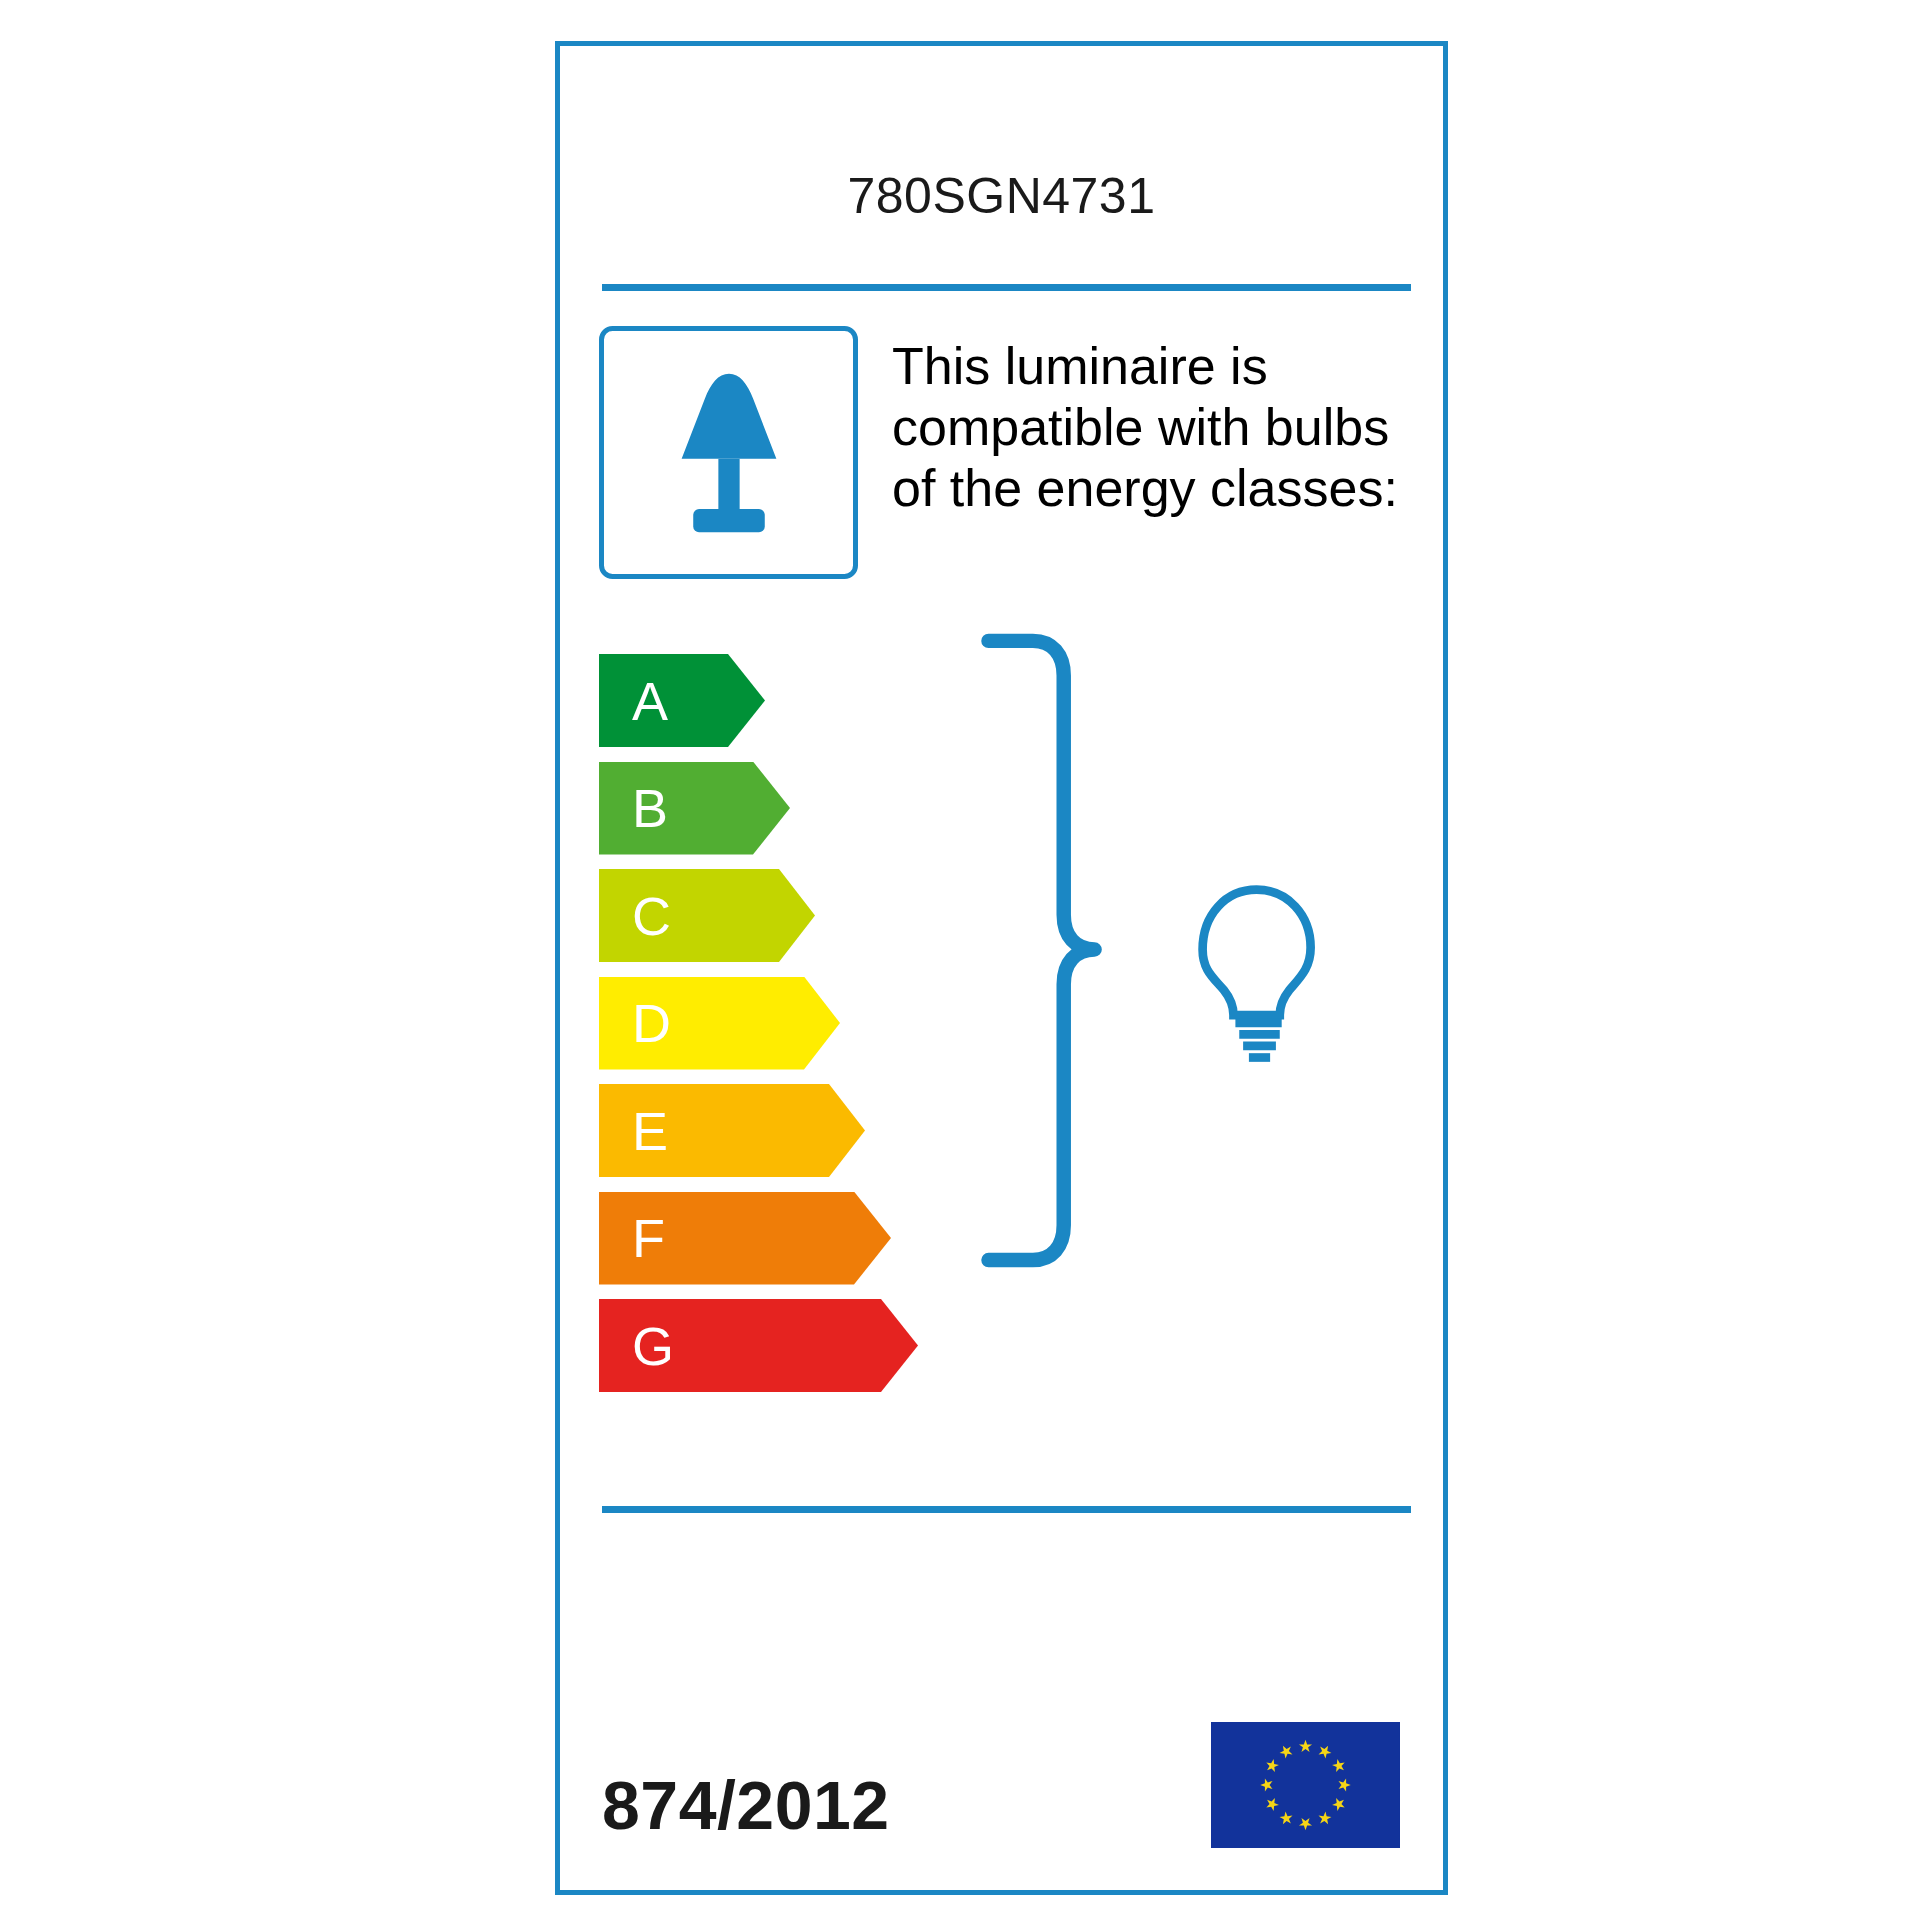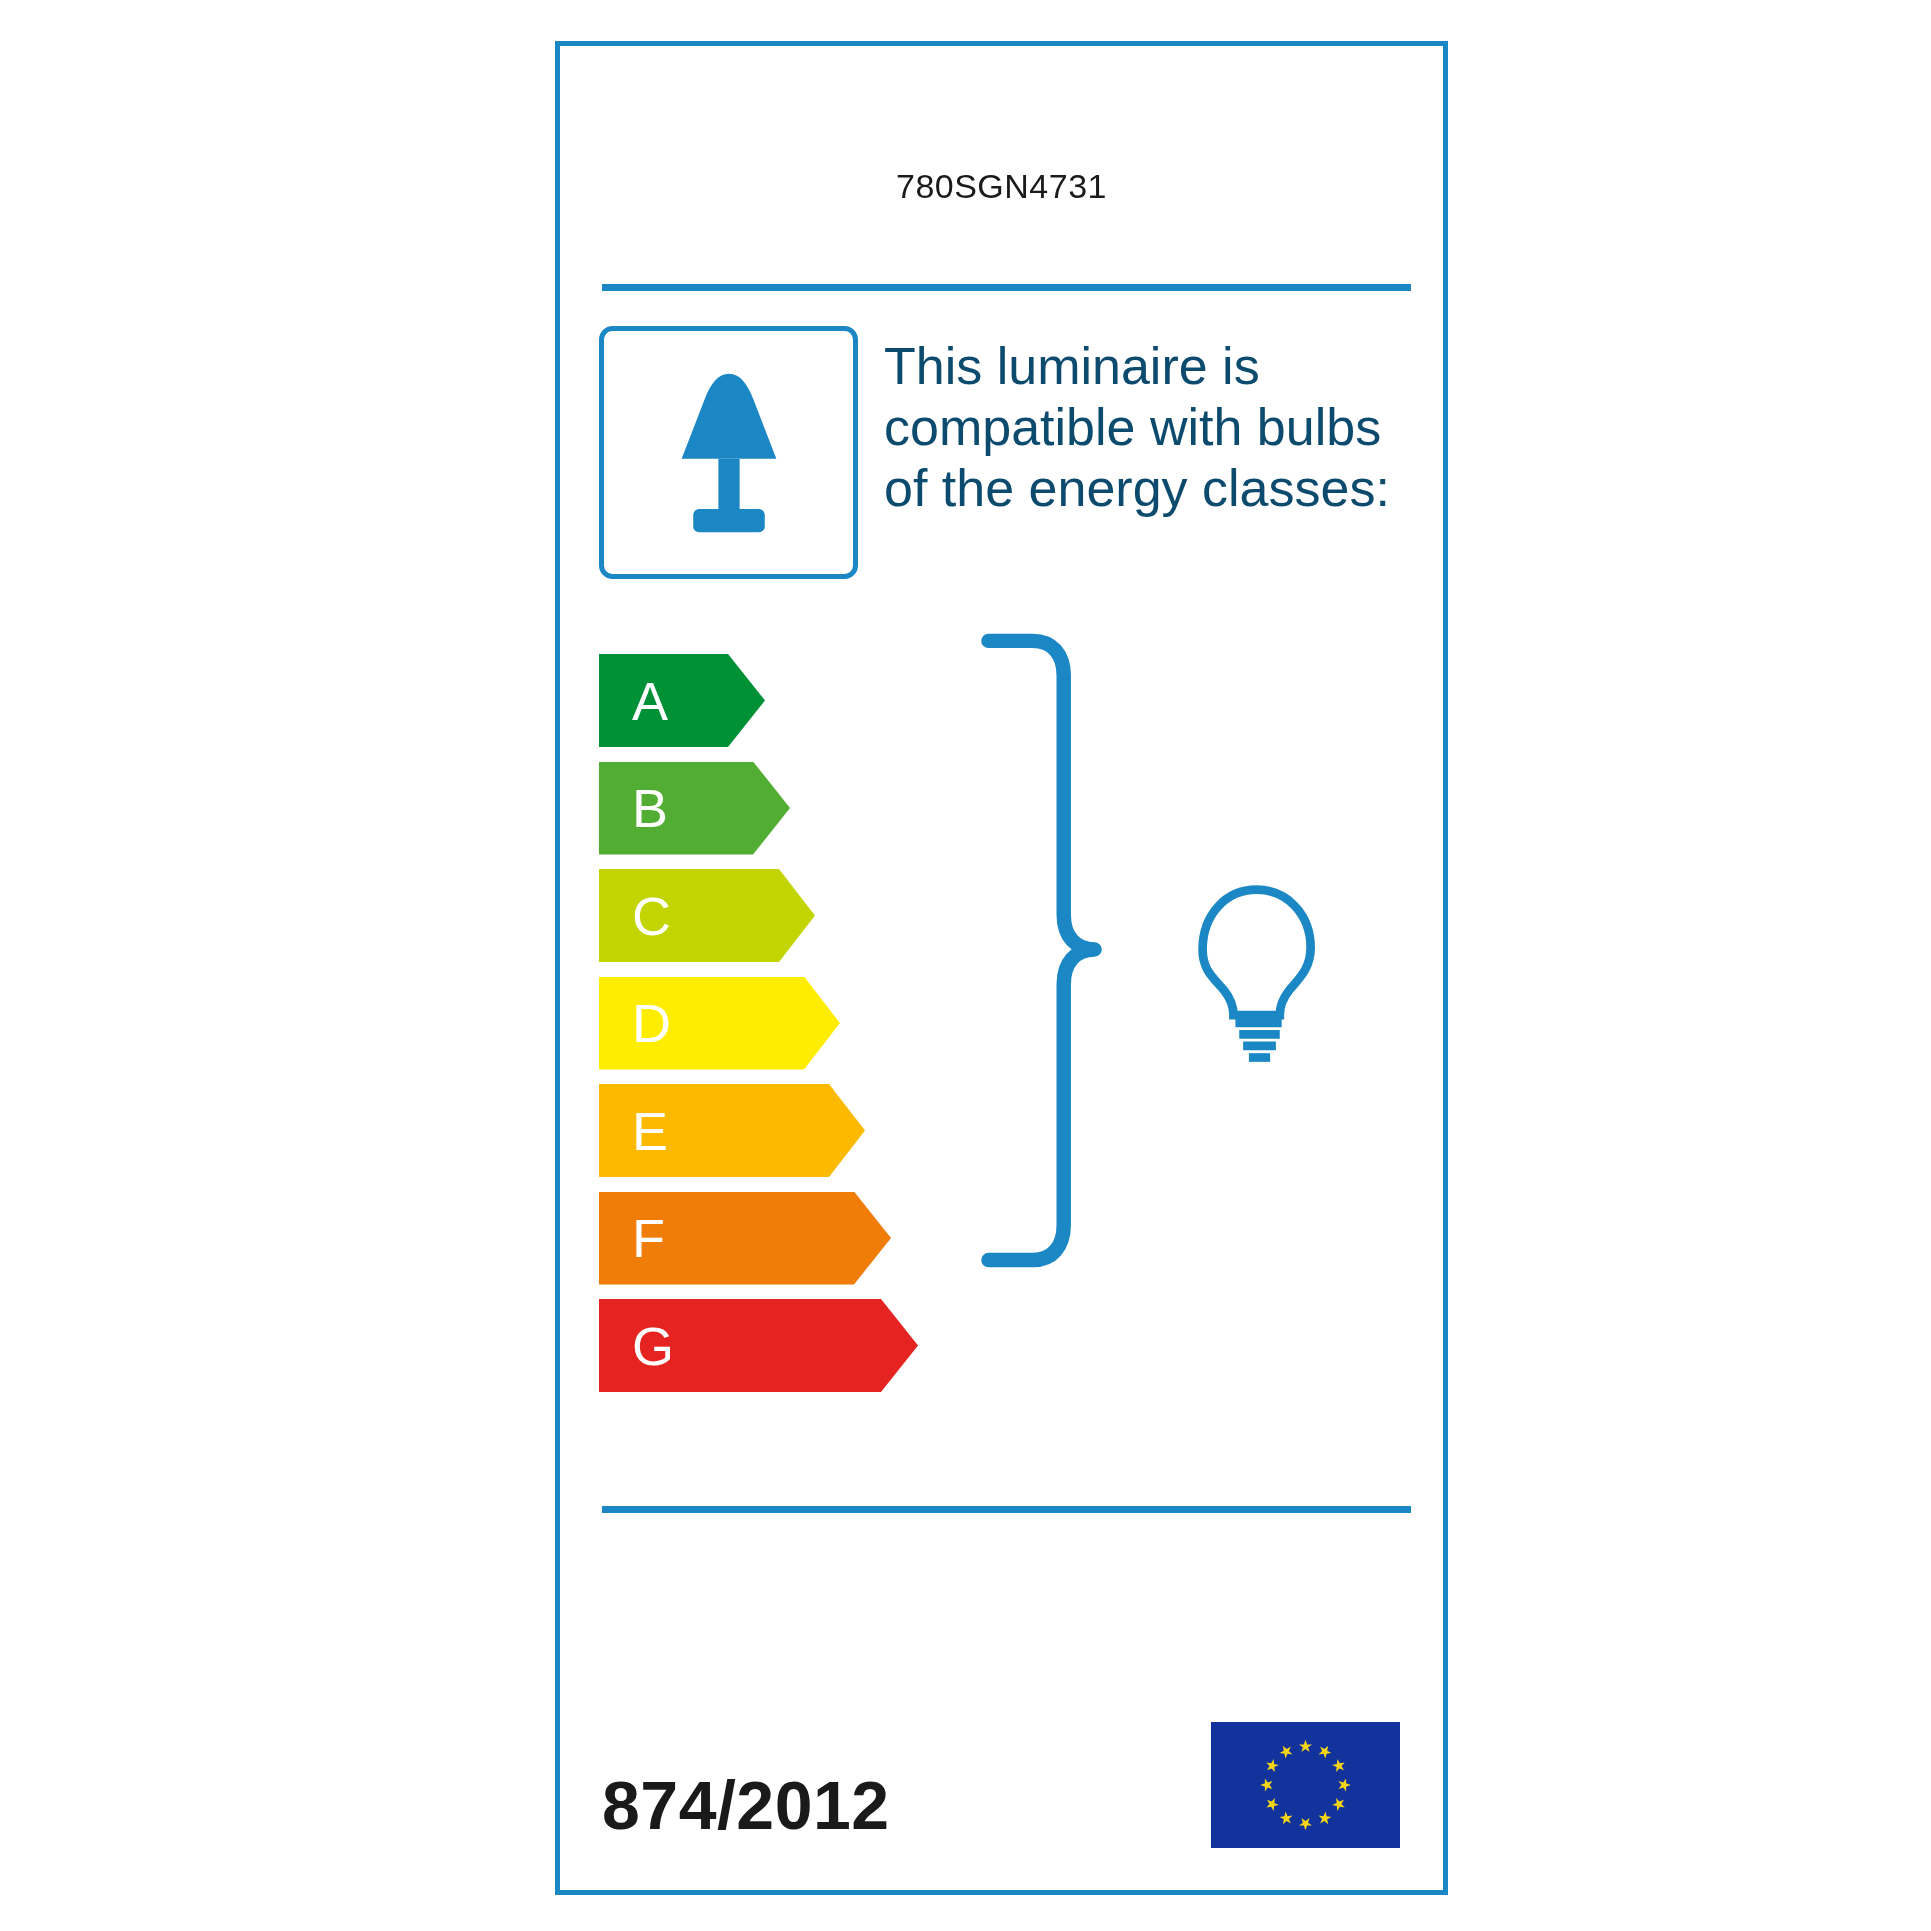"780SGN4731" #model-code { font-size: 34px -> 50px }
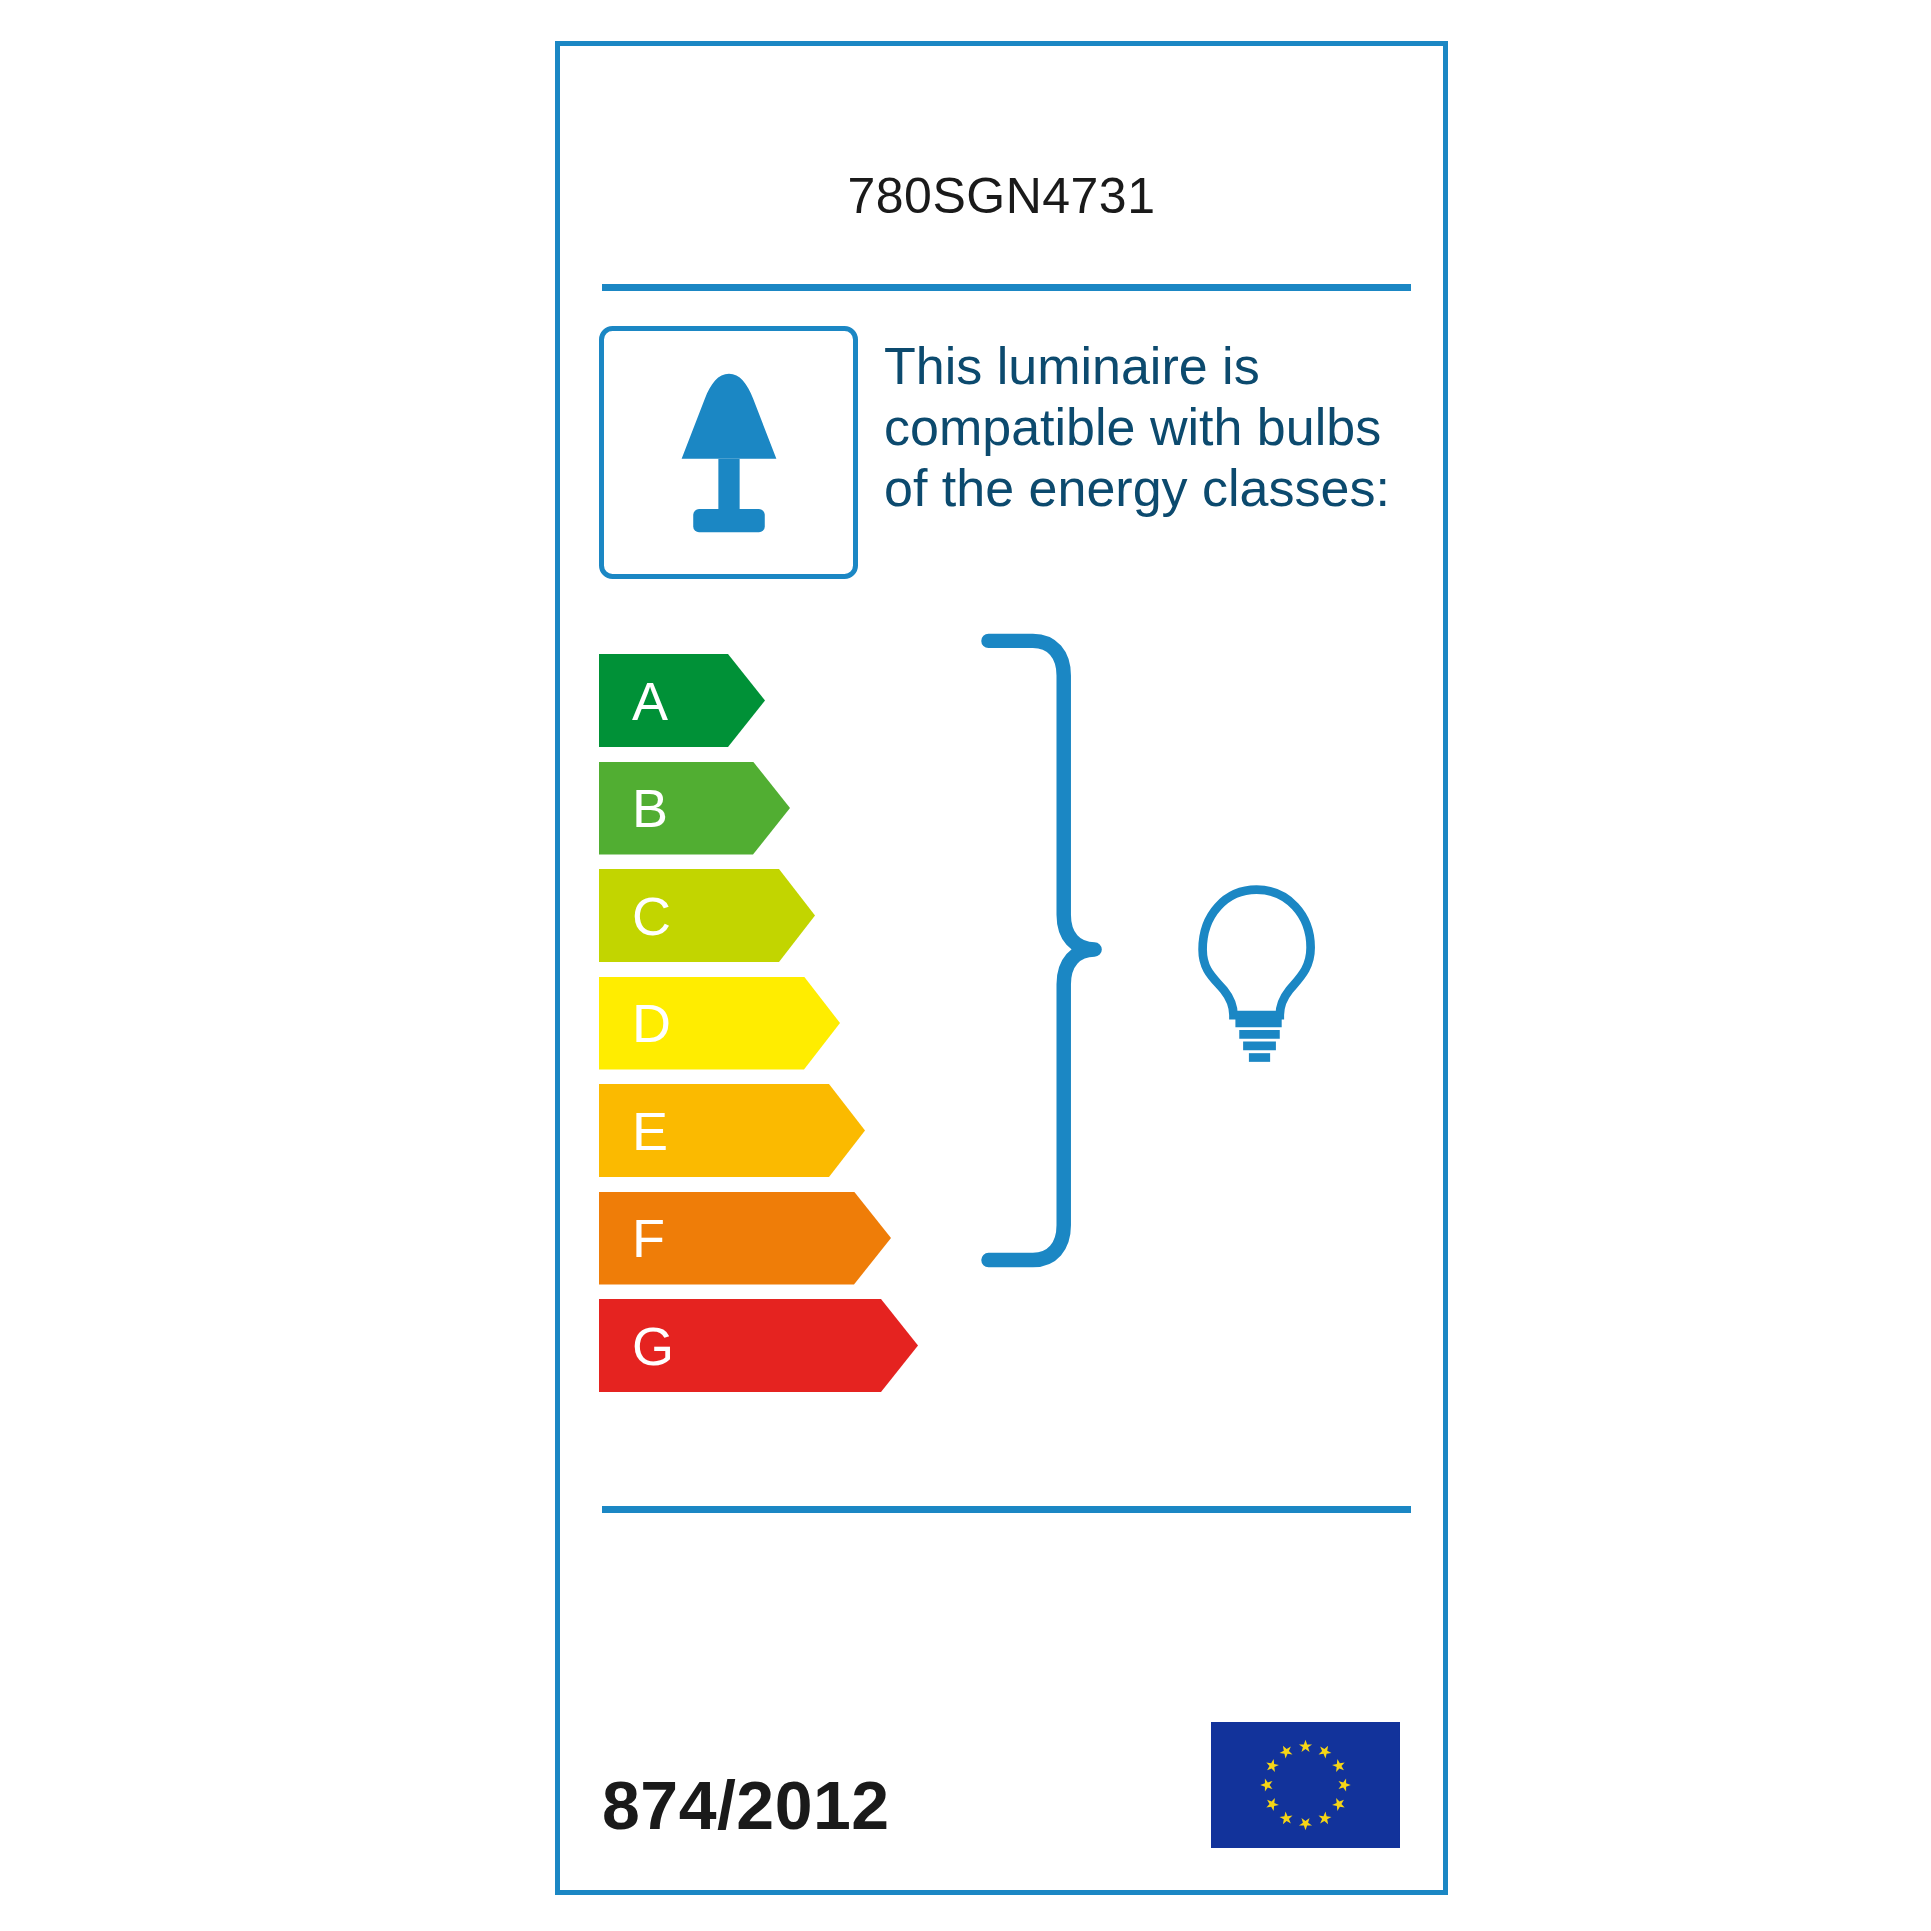"This luminaire is compatible with" #compat-text { color: #0c4a6e -> #000000; left: 324px -> 332px }
